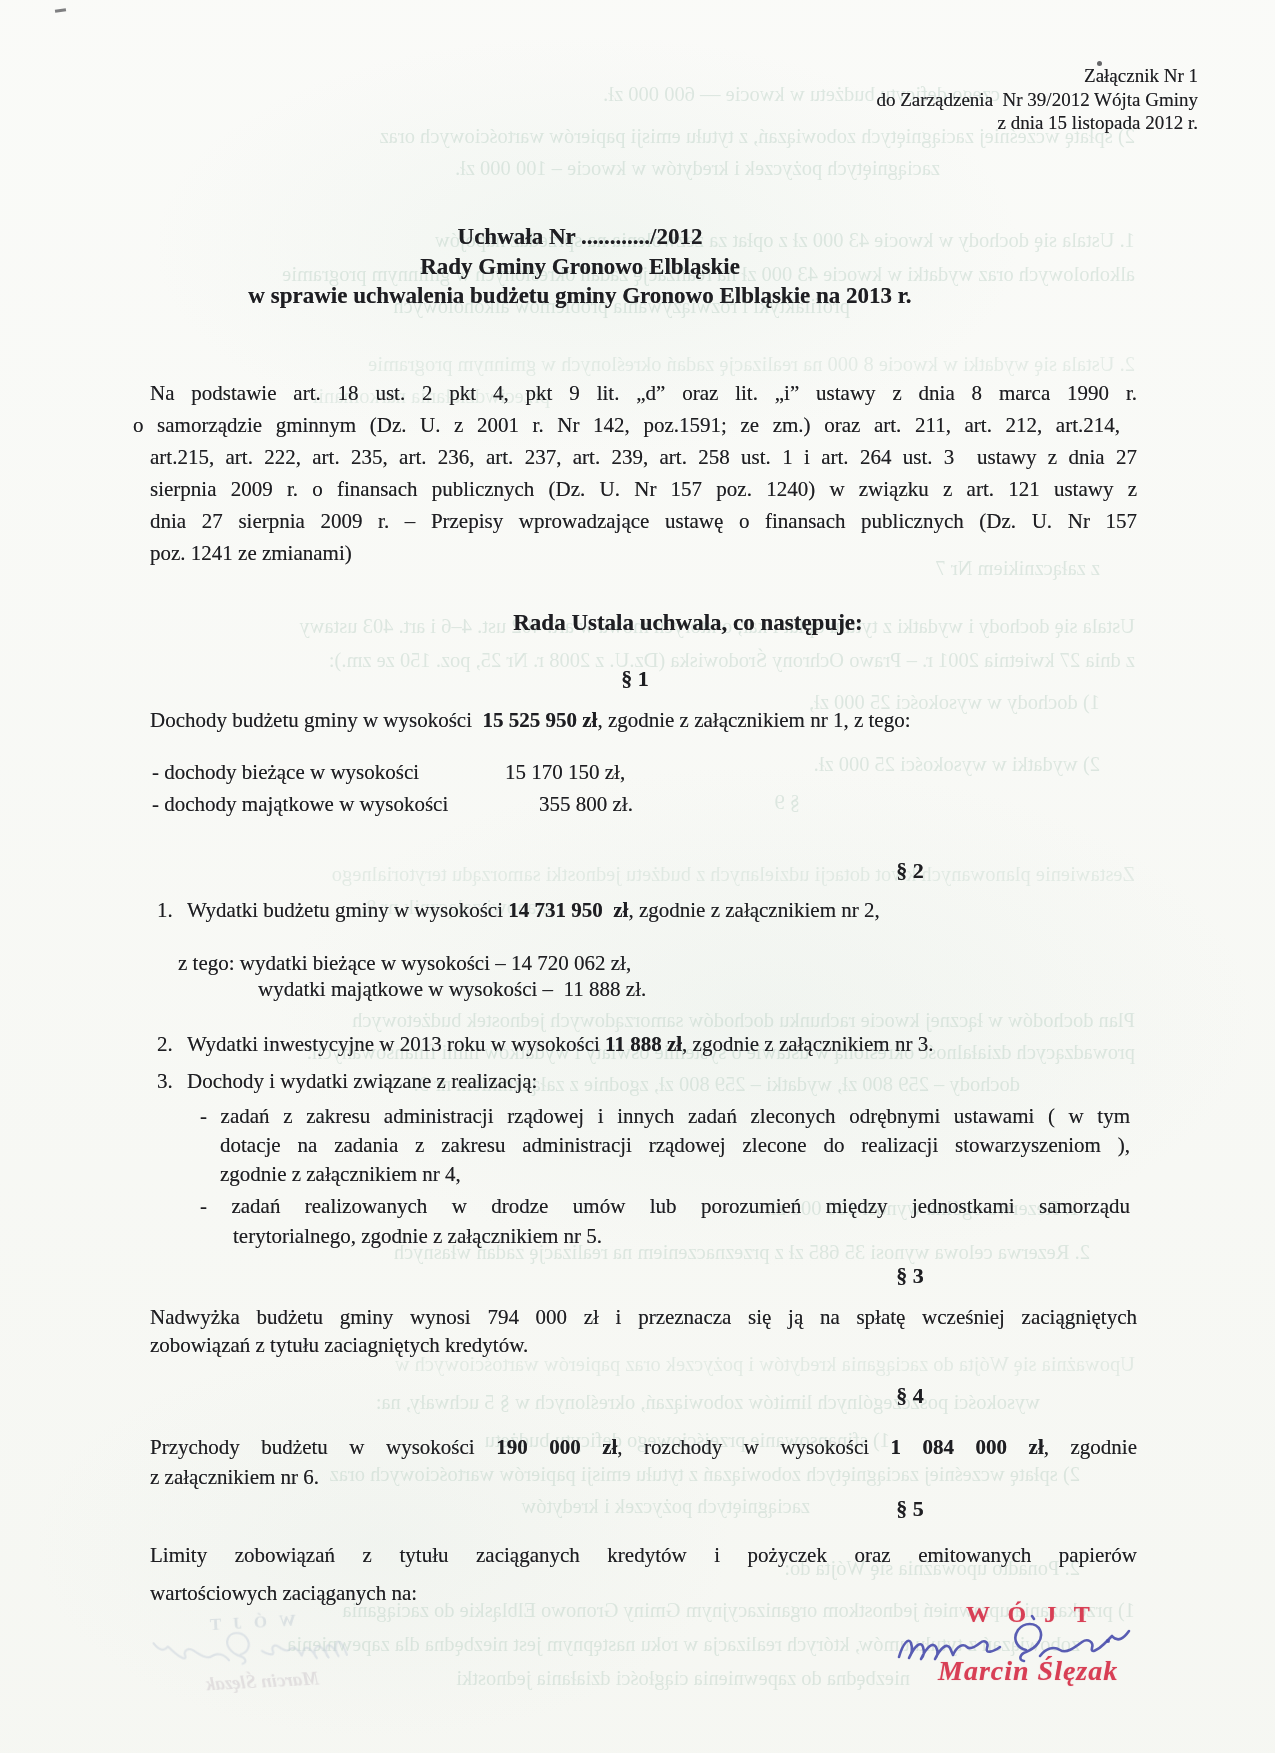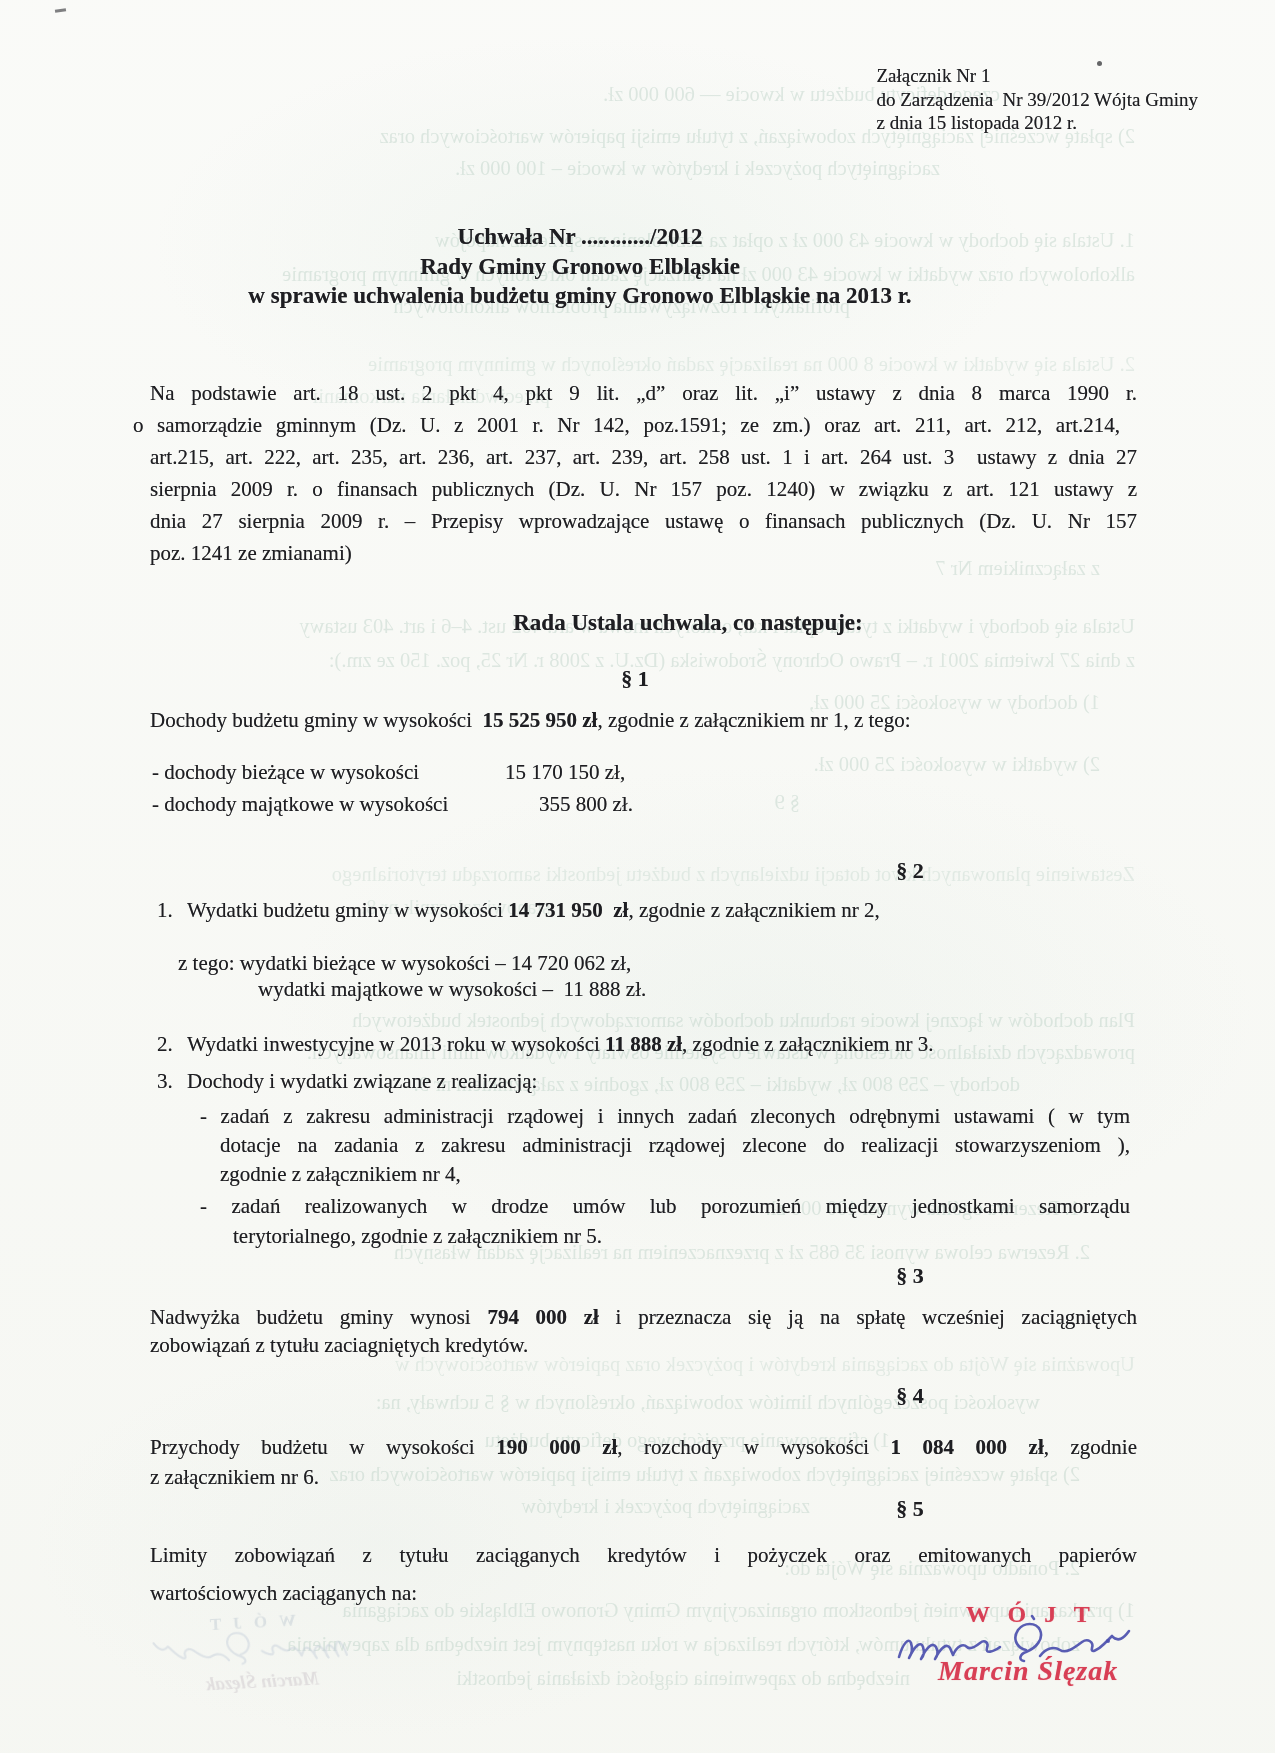"Załącznik Nr 1" .right { text-align: none -> right }
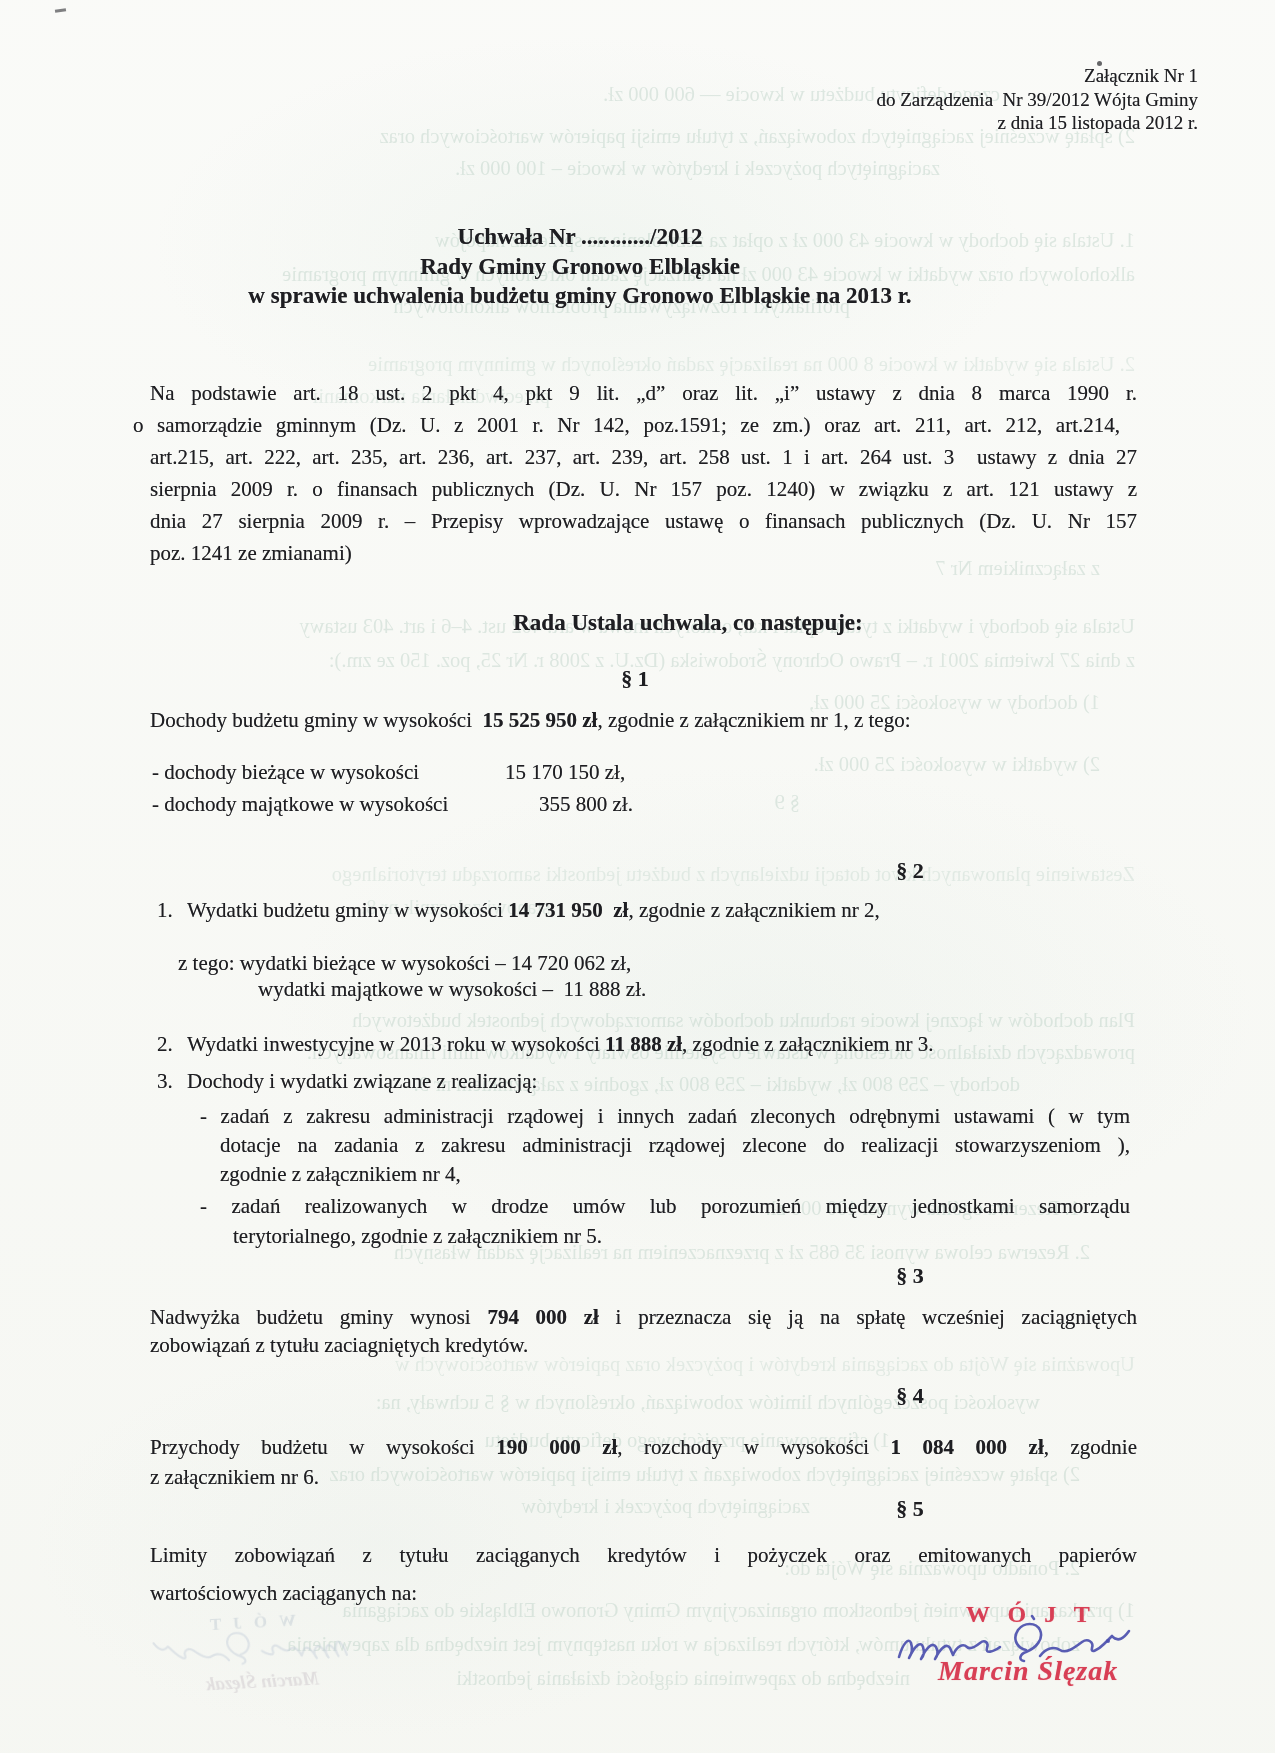"794 000 zł" span { font-weight: bold -> normal }
